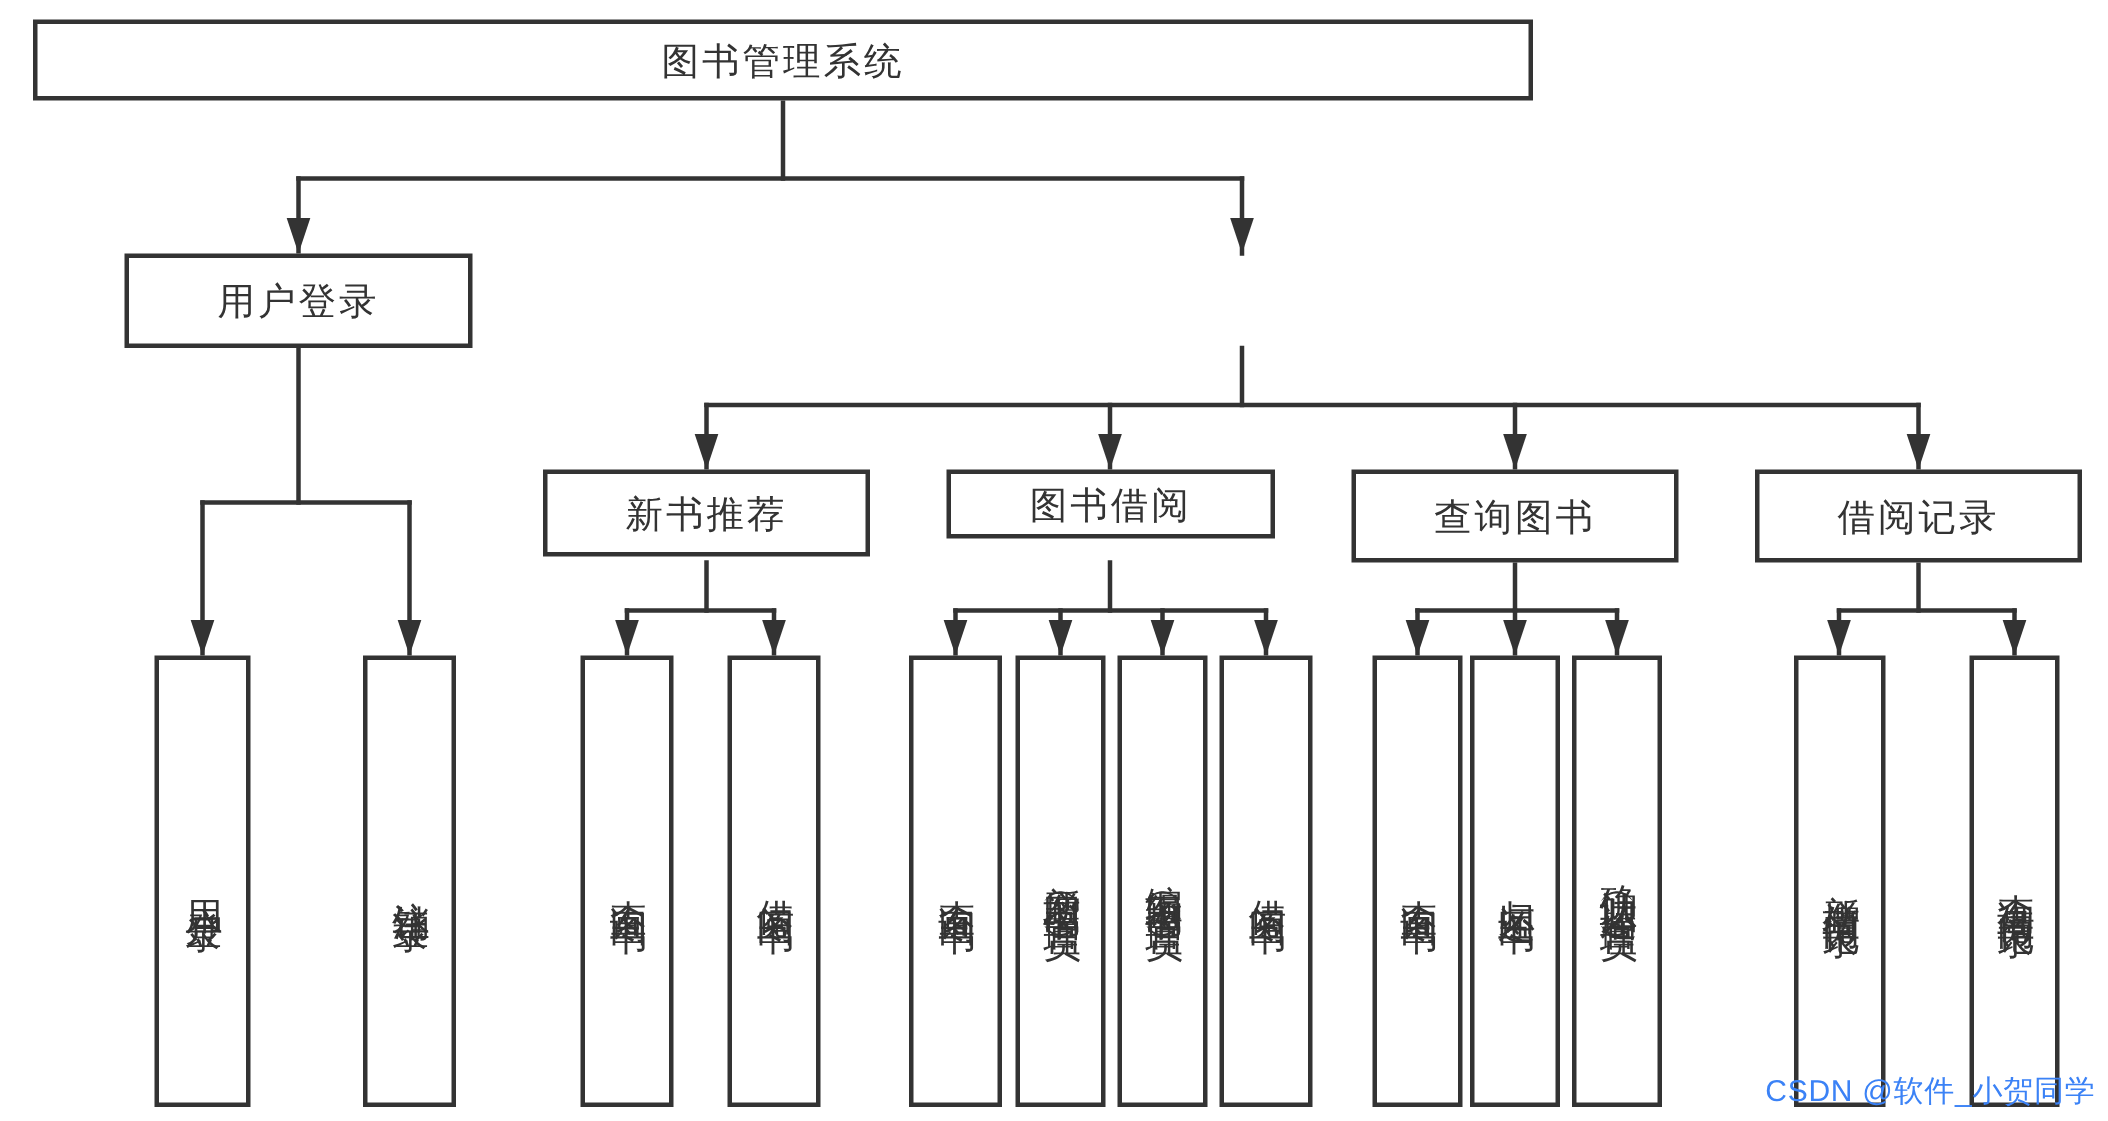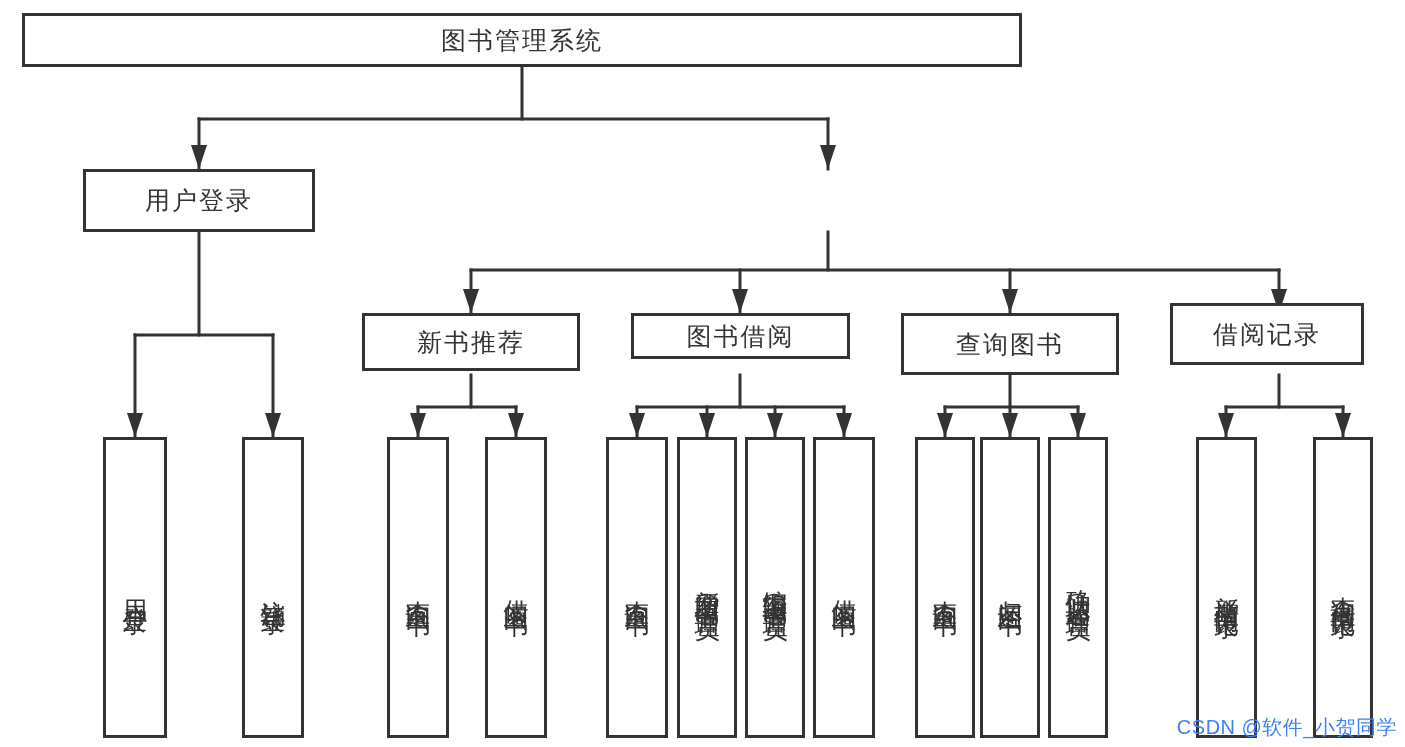"借阅记录" div.node { top: 303px -> 313px; width: 194px -> 218px }
